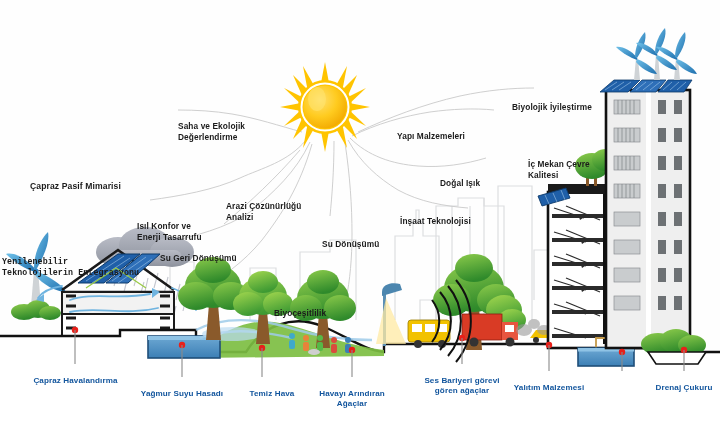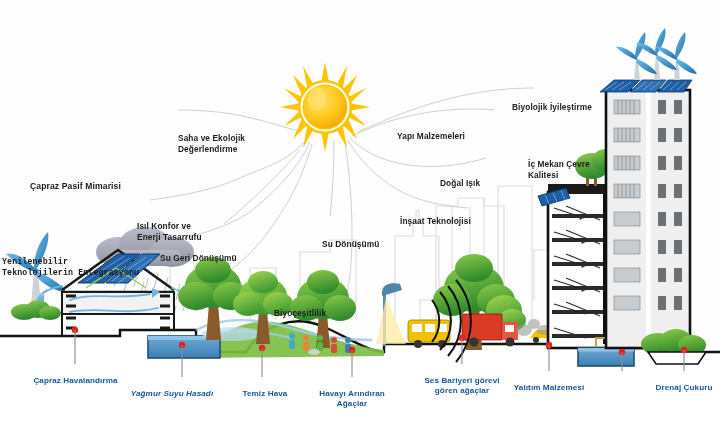"Saha ve Ekolojik" div.lbl { top: 98px -> 86px }
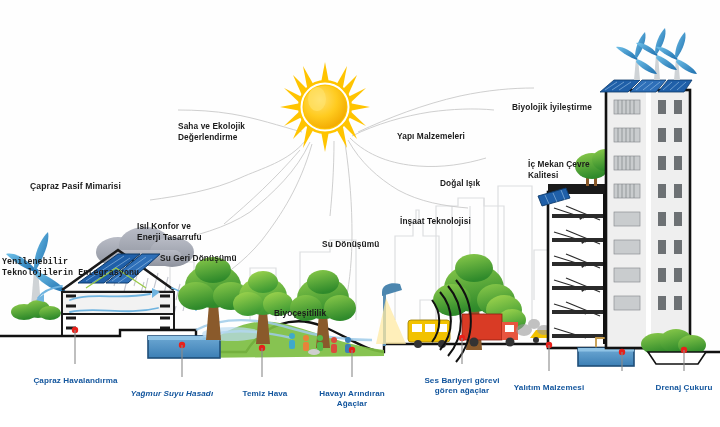"Arazi Çözünürlüğü" div.lbl { html: none -> <div>Arazi Çözünürlüğü Analizi</div> }
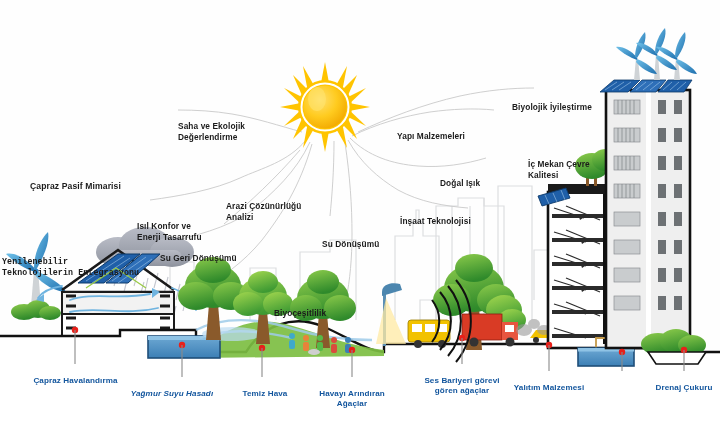"Yağmur Suyu Hasadı" div.blbl { font-style: italic -> none; left: 117px -> 127px }
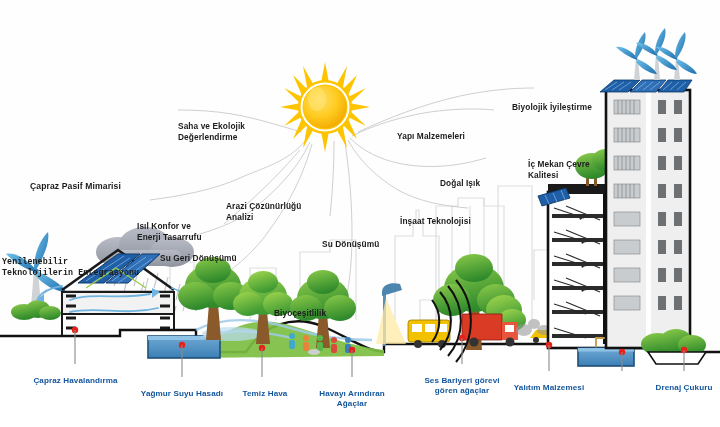"Temiz Hava" div.blbl { left: 225px -> 232px }
